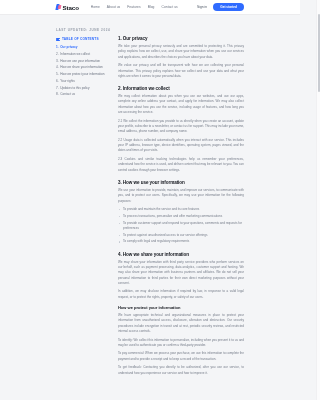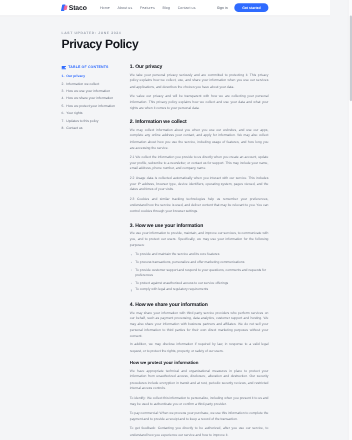"Privacy Policy" h1.title { html: <h1>Privacy Policy</h1> -> none }
